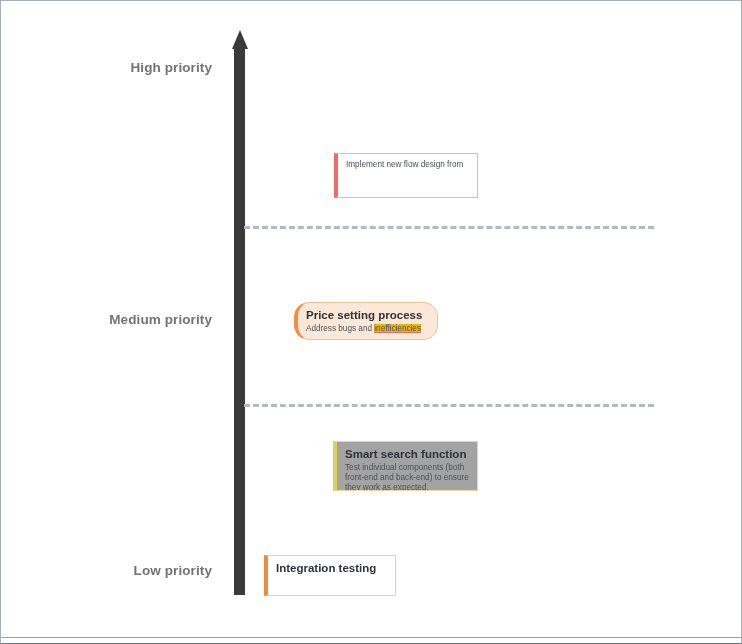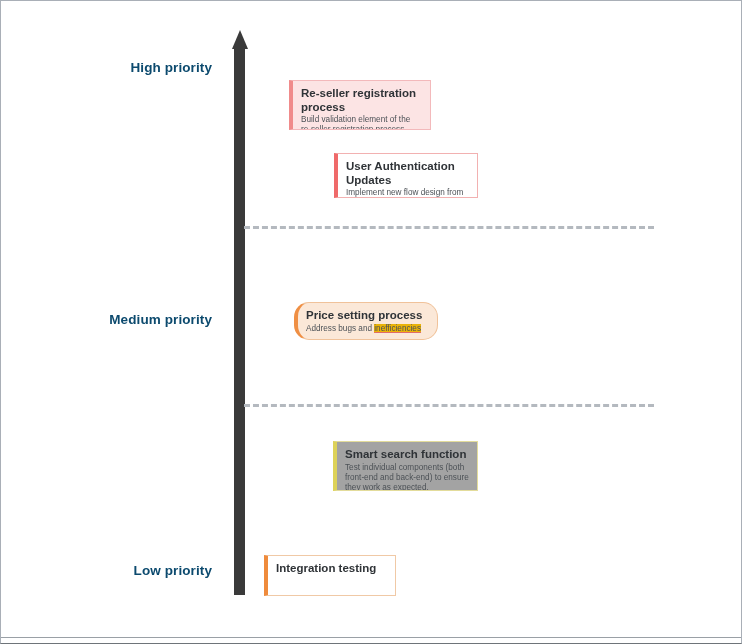"High priority" .band-label { color: #0c4a6e -> #737373 }
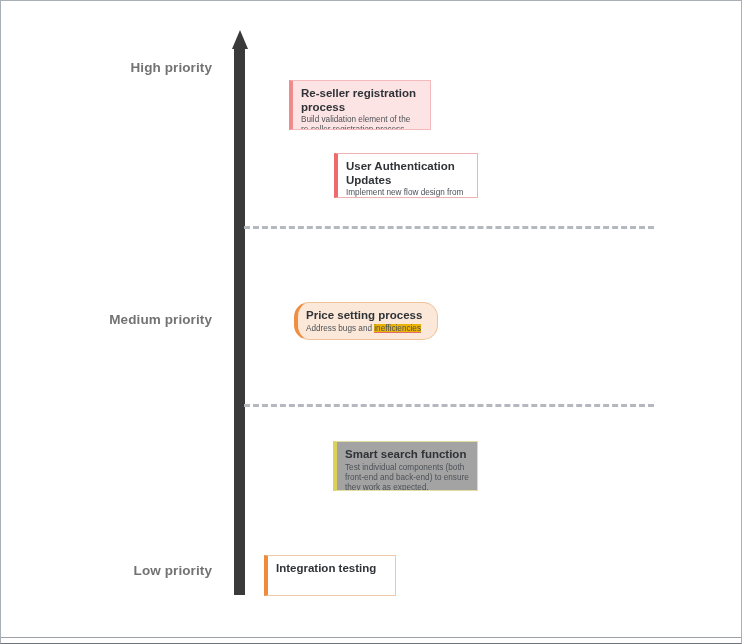"Re-seller registration process" div.card { html: <div> <p>Re-seller registration process</p> <p>Build validation element of the re-seller registration process.</p> </div> -> none }
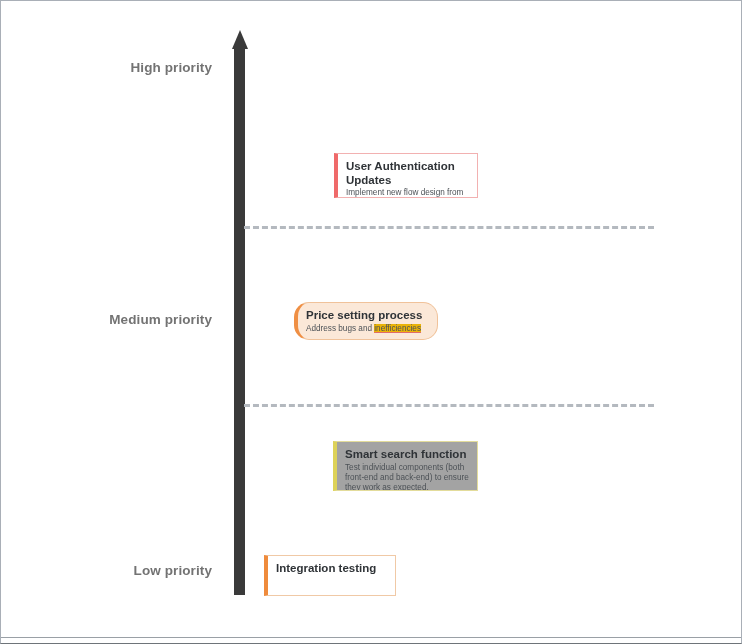"User Authentication Updates" p.card-title { html: <p>User Authentication Updates</p> -> none }
